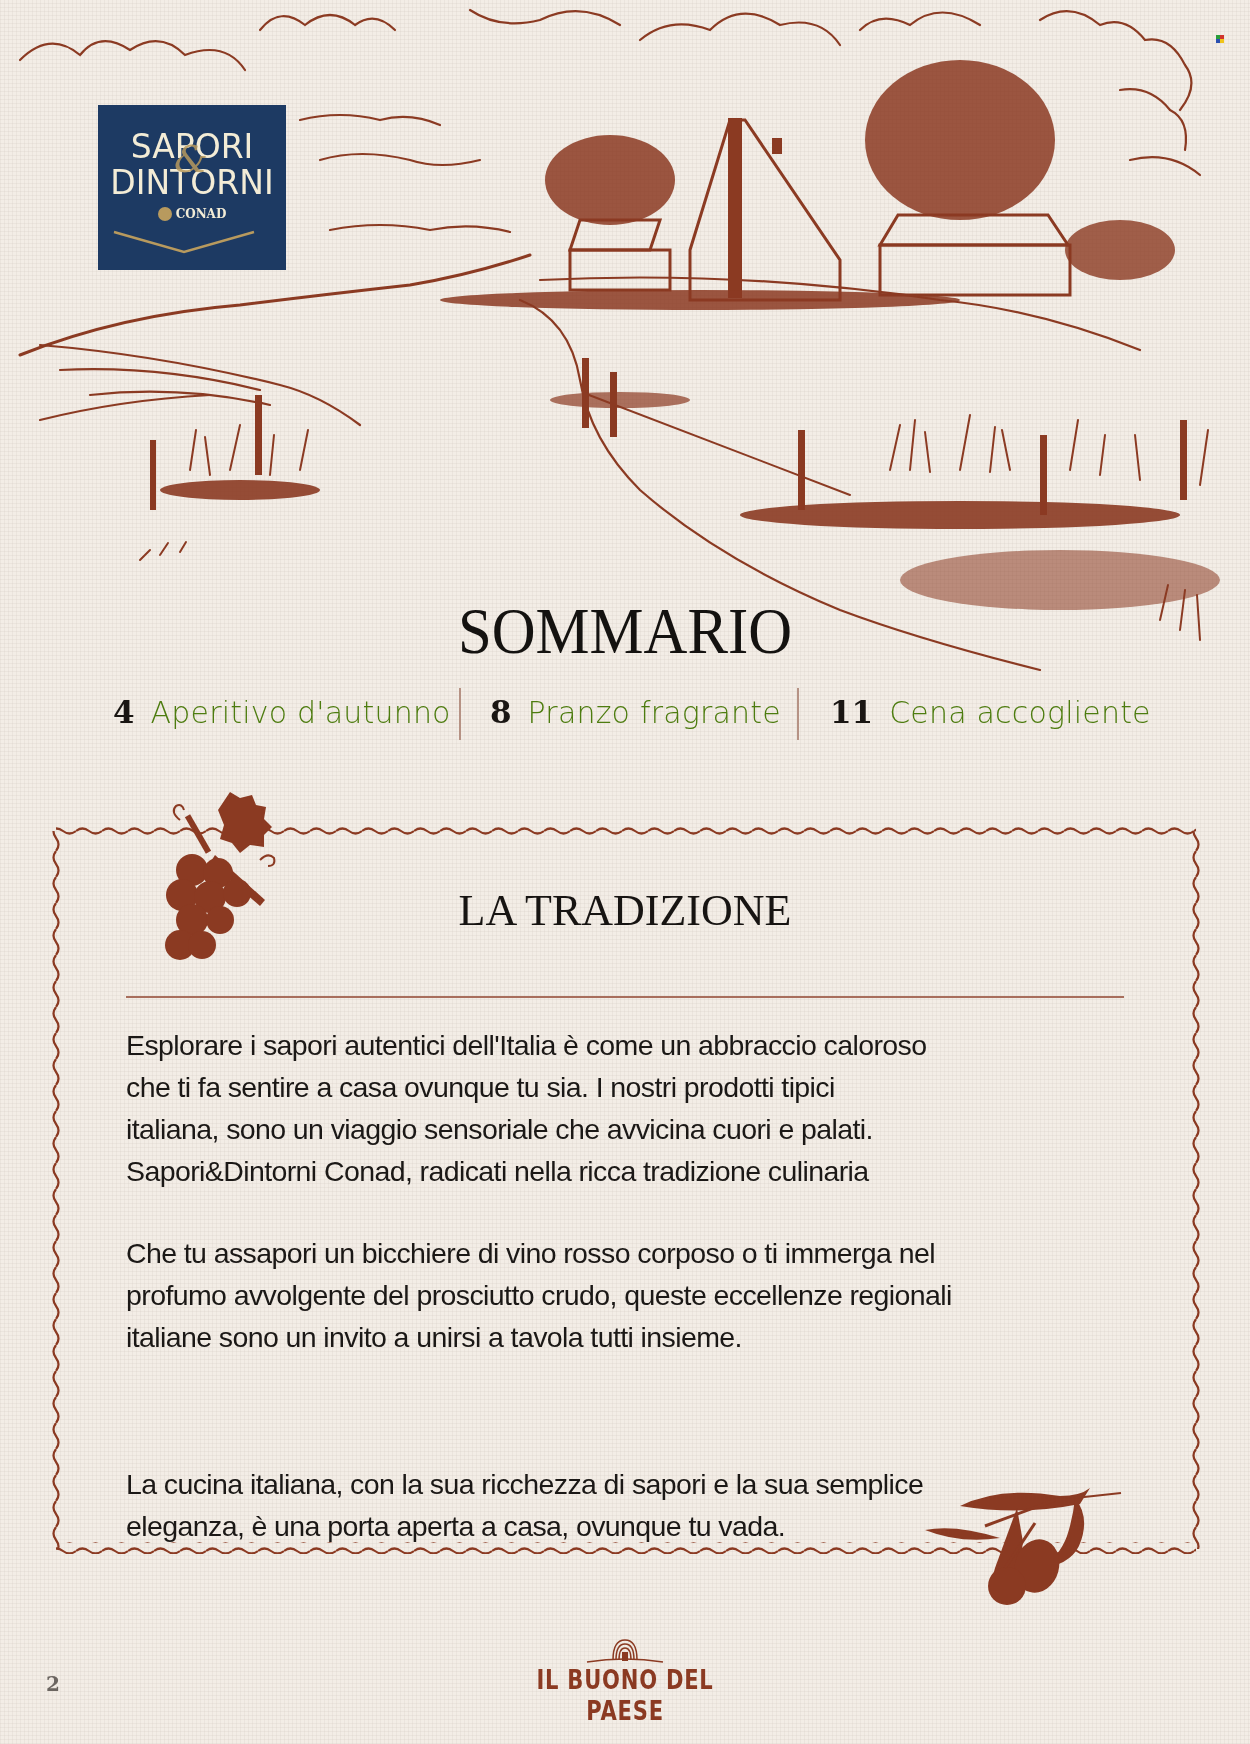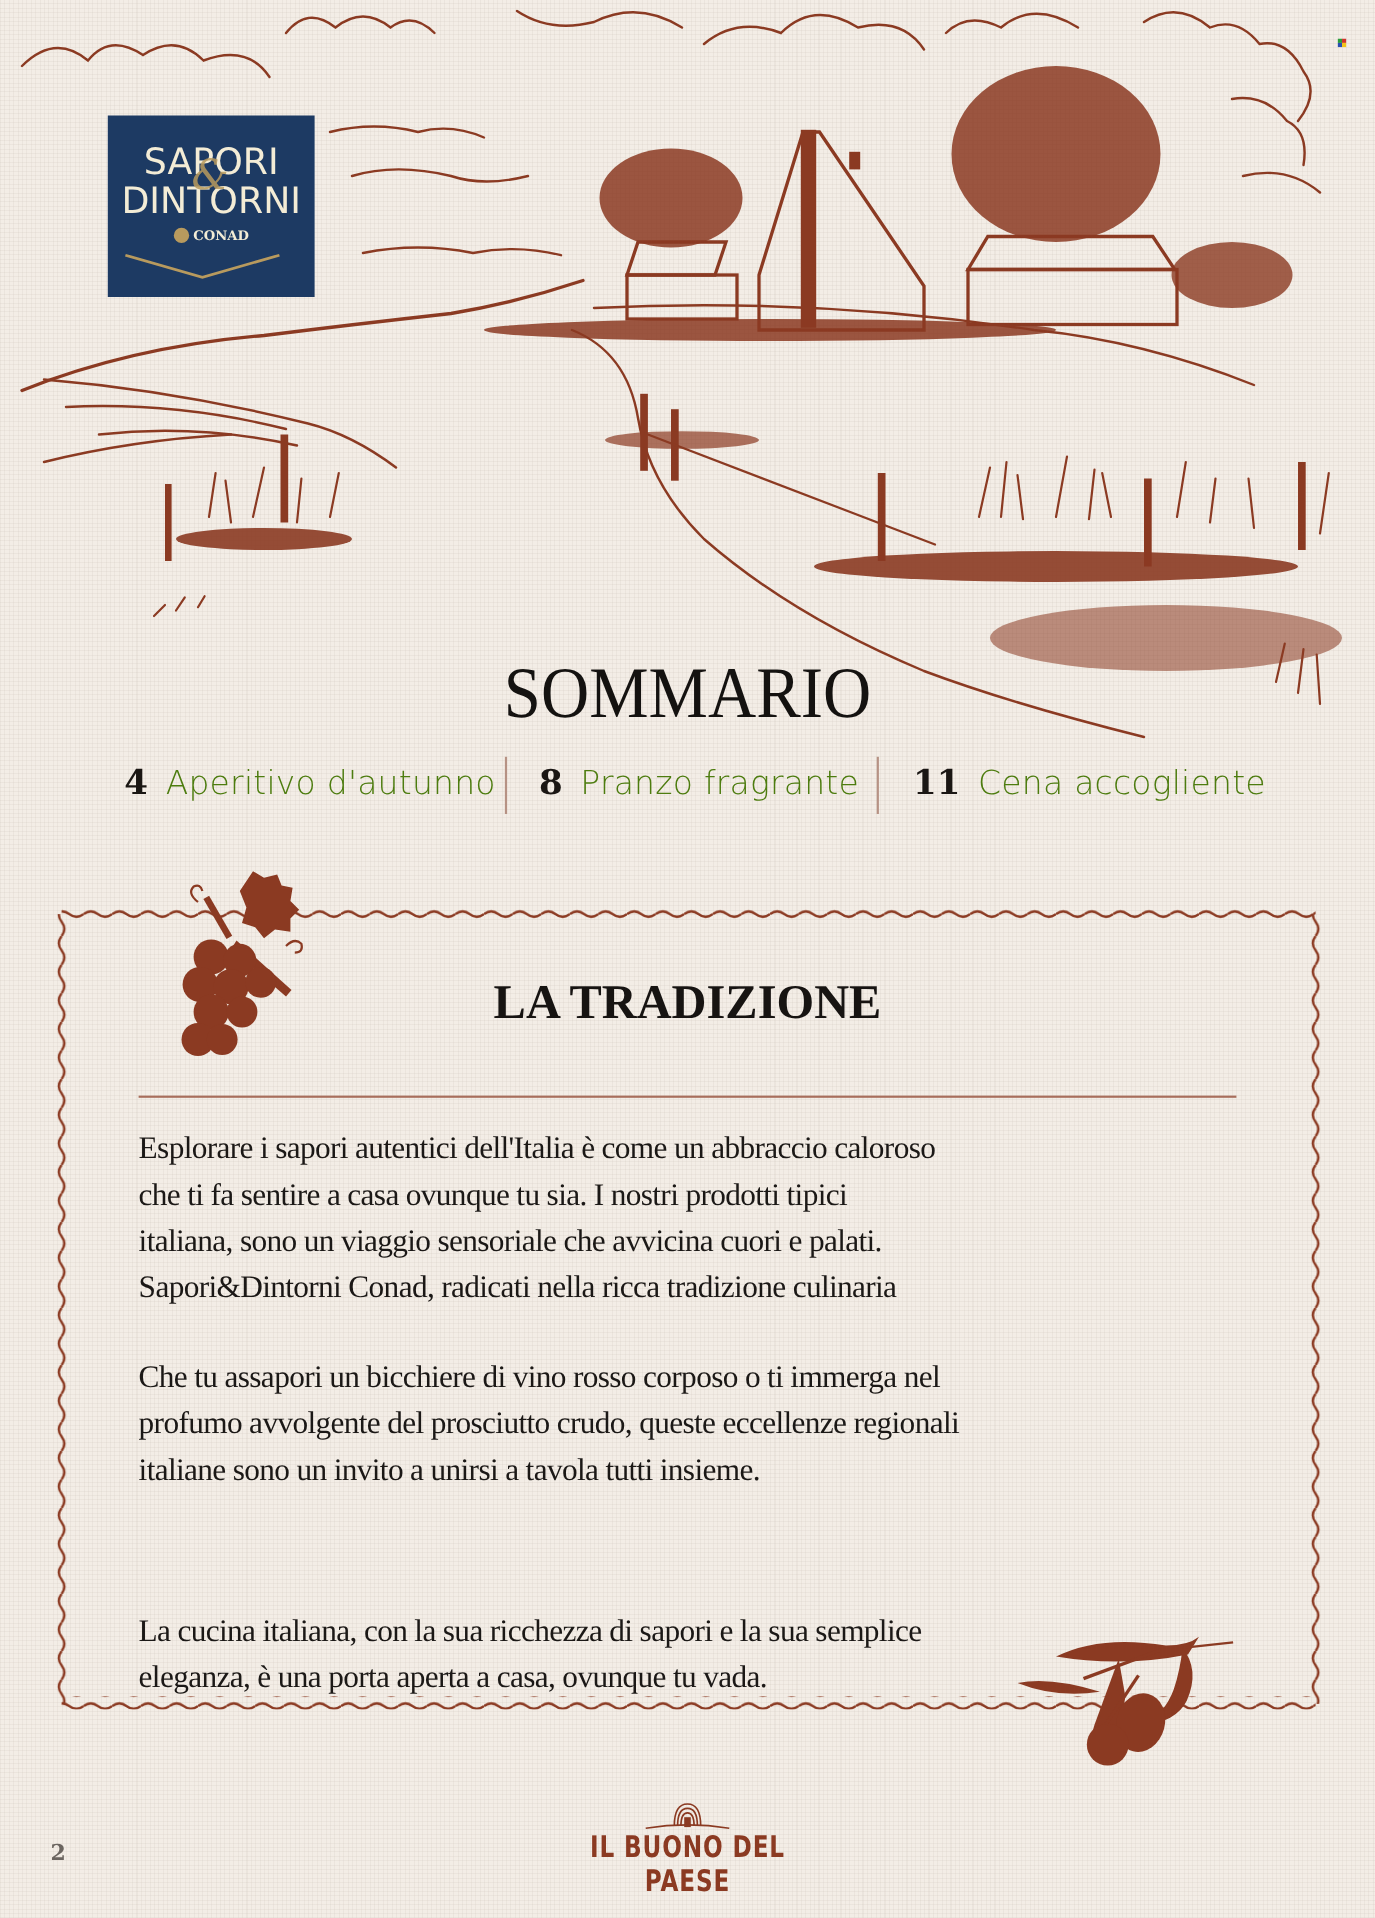"LA TRADIZIONE" #box-title { font-weight: bold -> none }
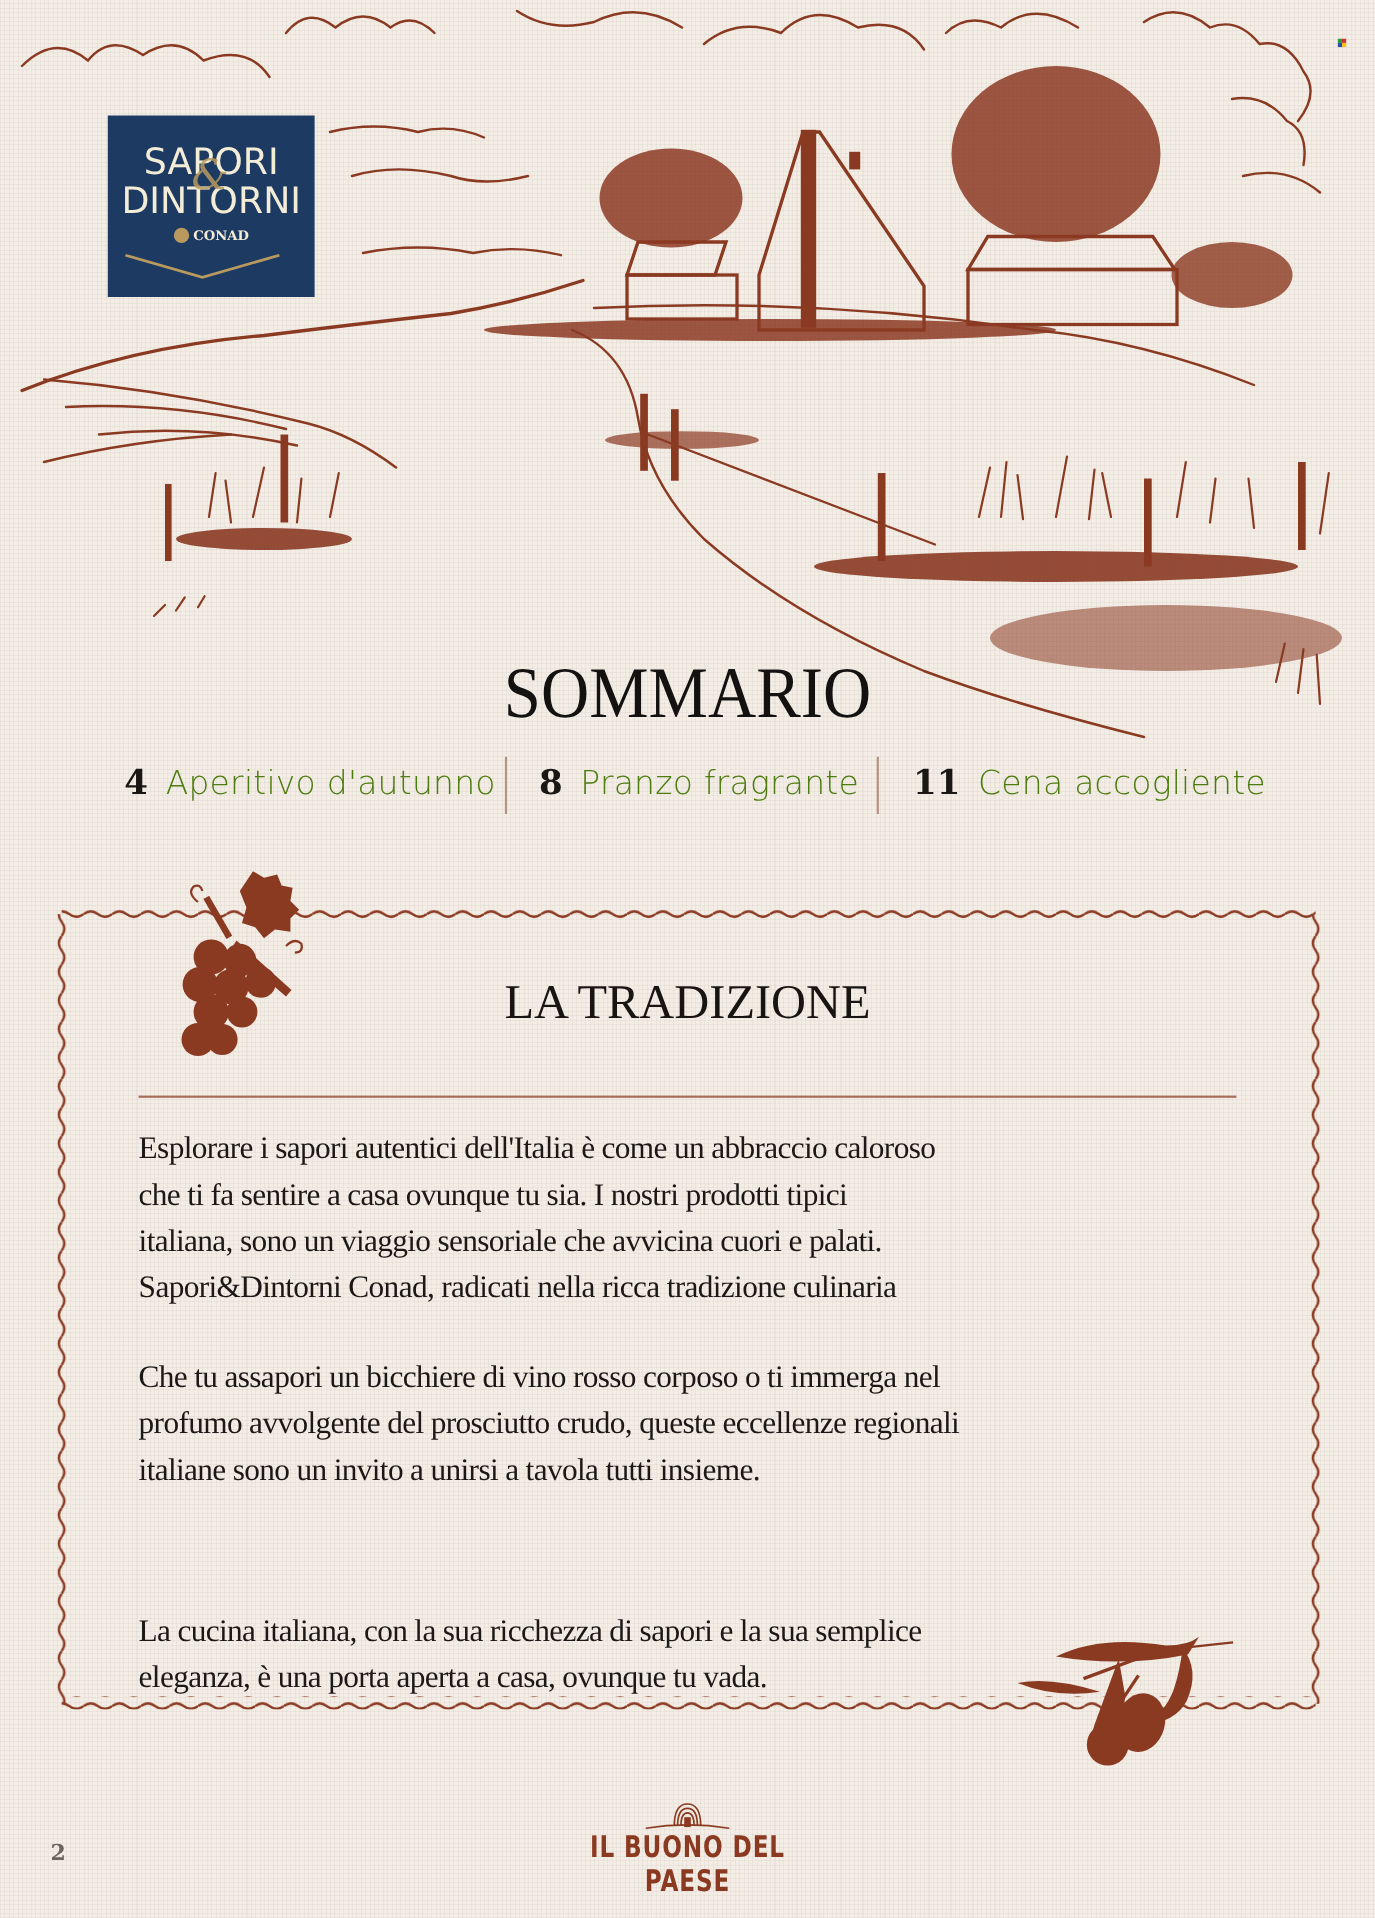"Esplorare i sapori autentici dell'Italia" .para { font-family: Liberation Serif, serif -> Liberation Sans, sans-serif }
